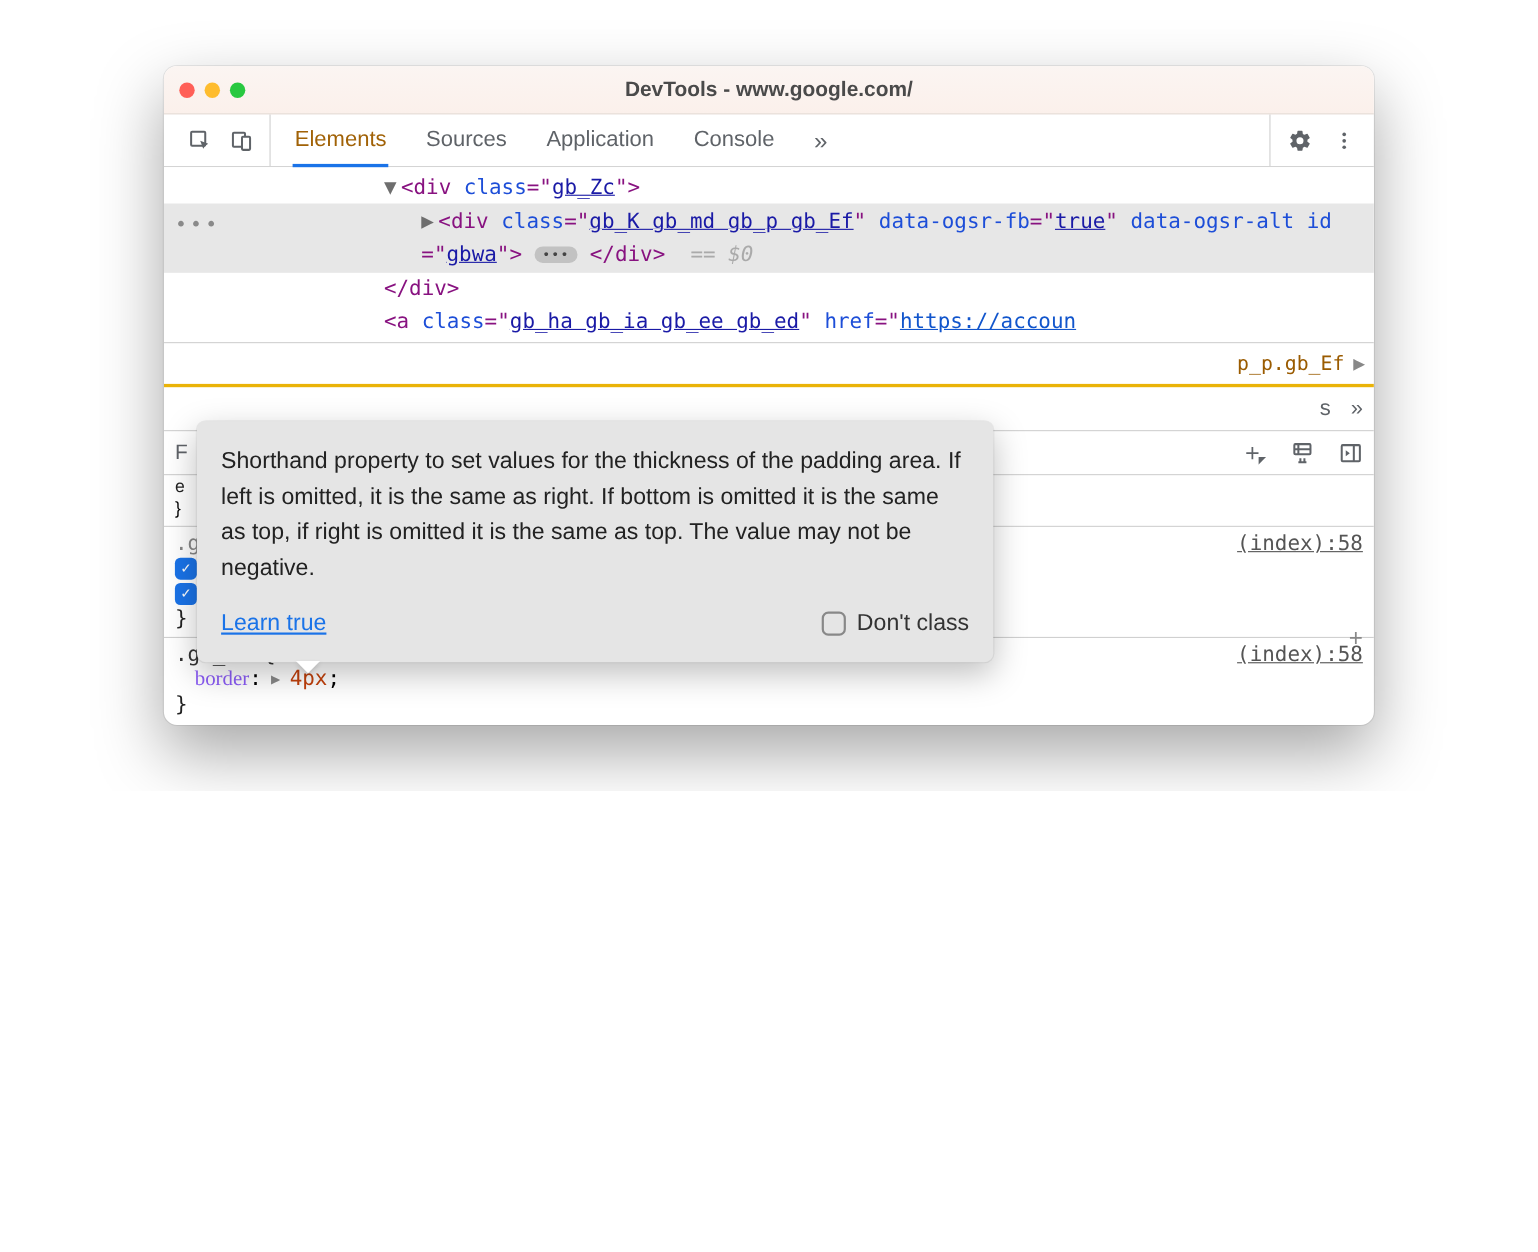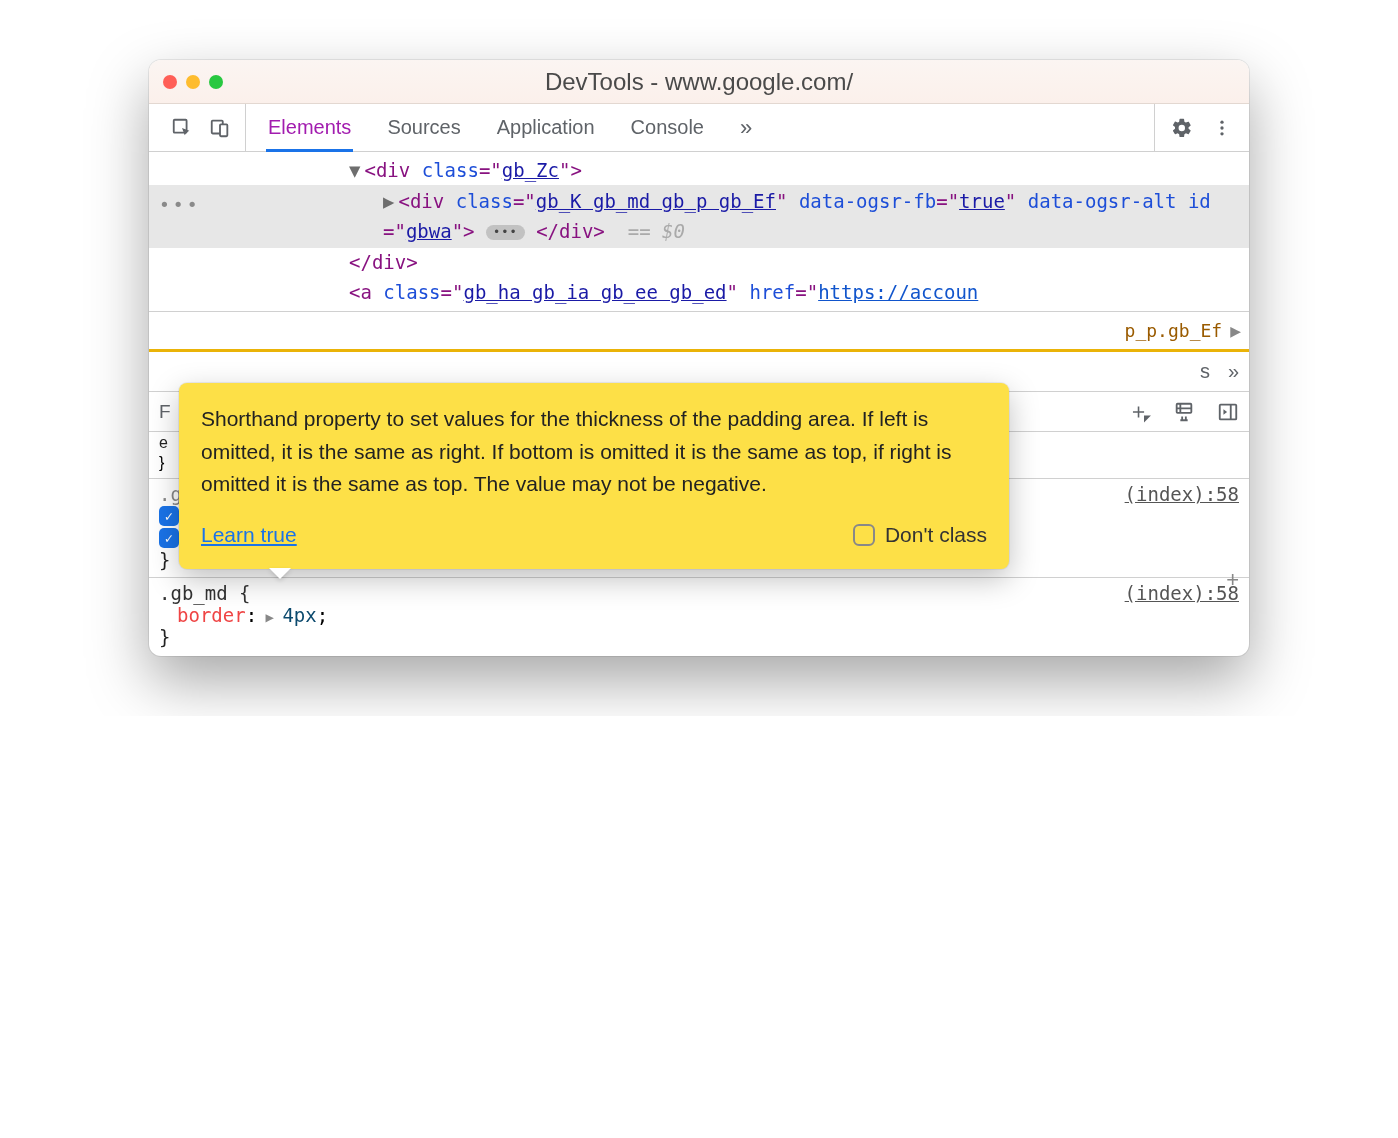"DevTools - www.google.com/" .title { font-size: 24px -> 19px; font-weight: 400 -> 700 }
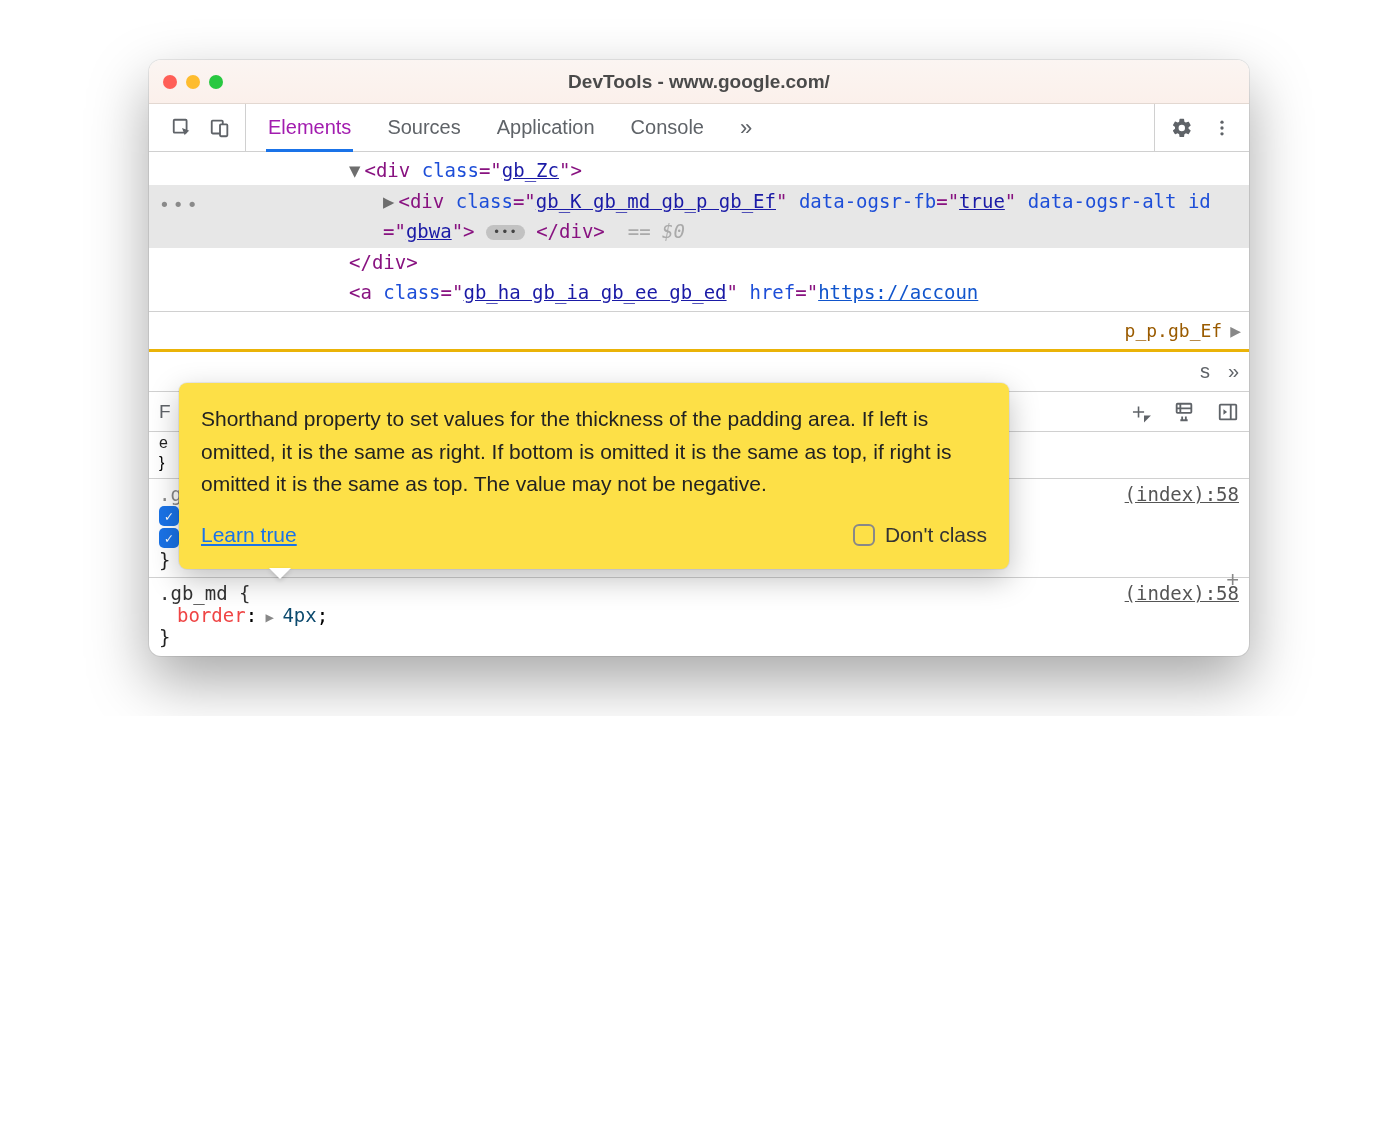"Elements" .tab.active { color: #a21caf -> #a16207 }
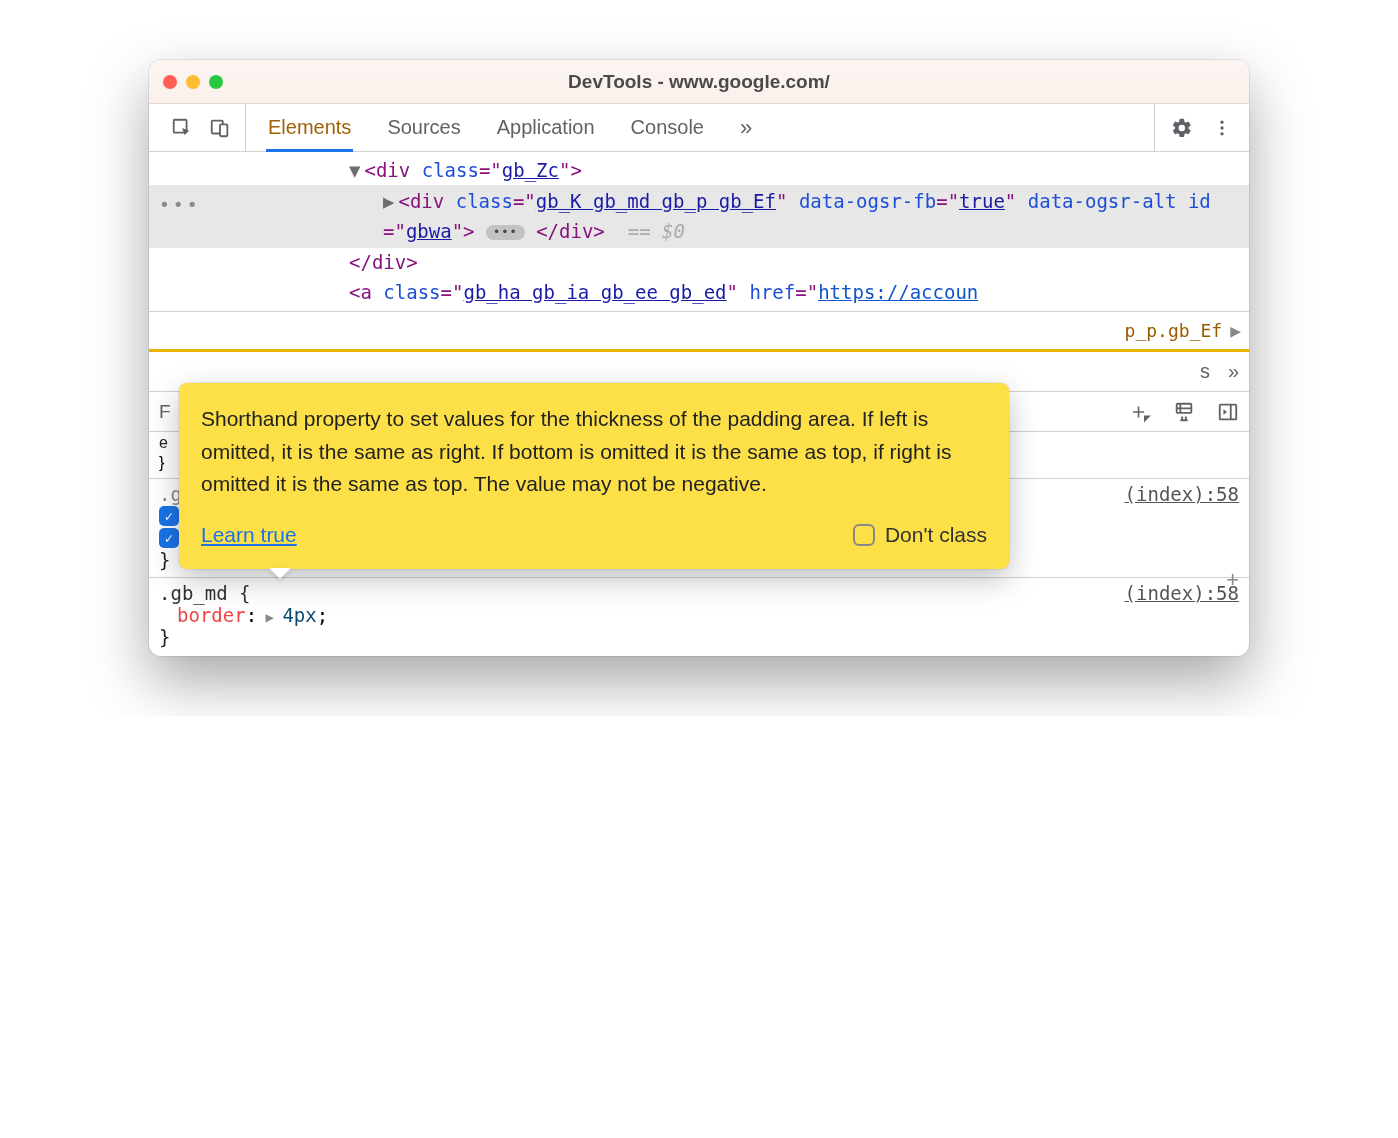"Shorthand property to set values" .popup { background: #fde047 -> #e5e5e5; width: 830px -> 724px }
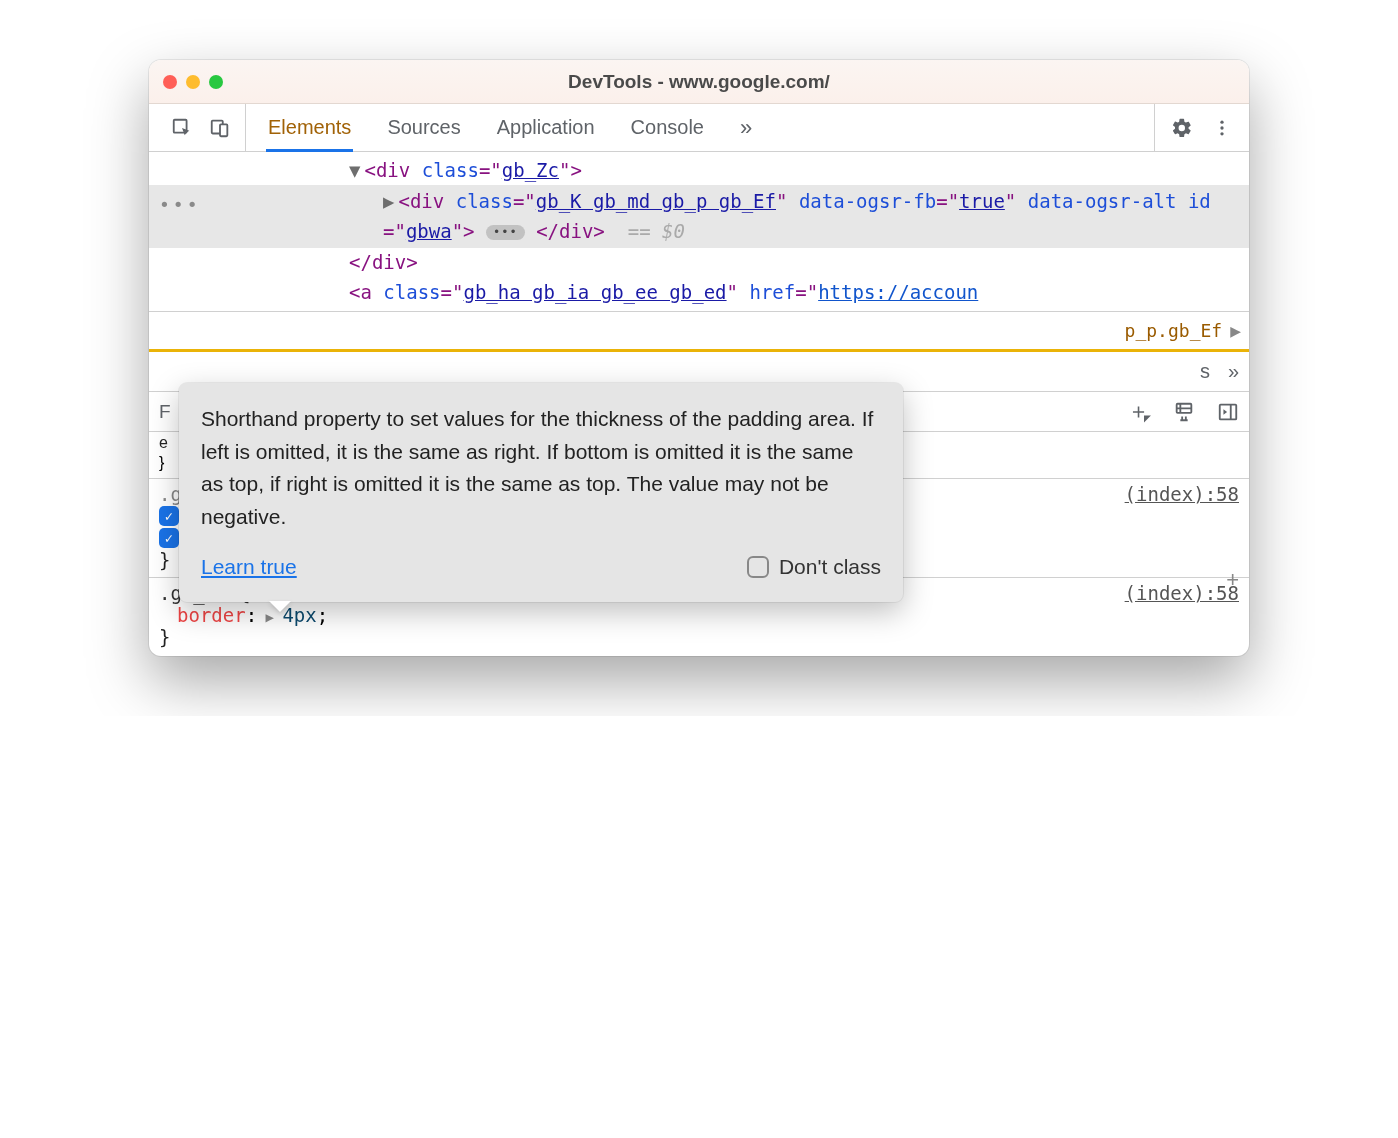"border" .pname { color: #ef4444 -> #8b5cf6; font-family: none -> Liberation Serif, serif }
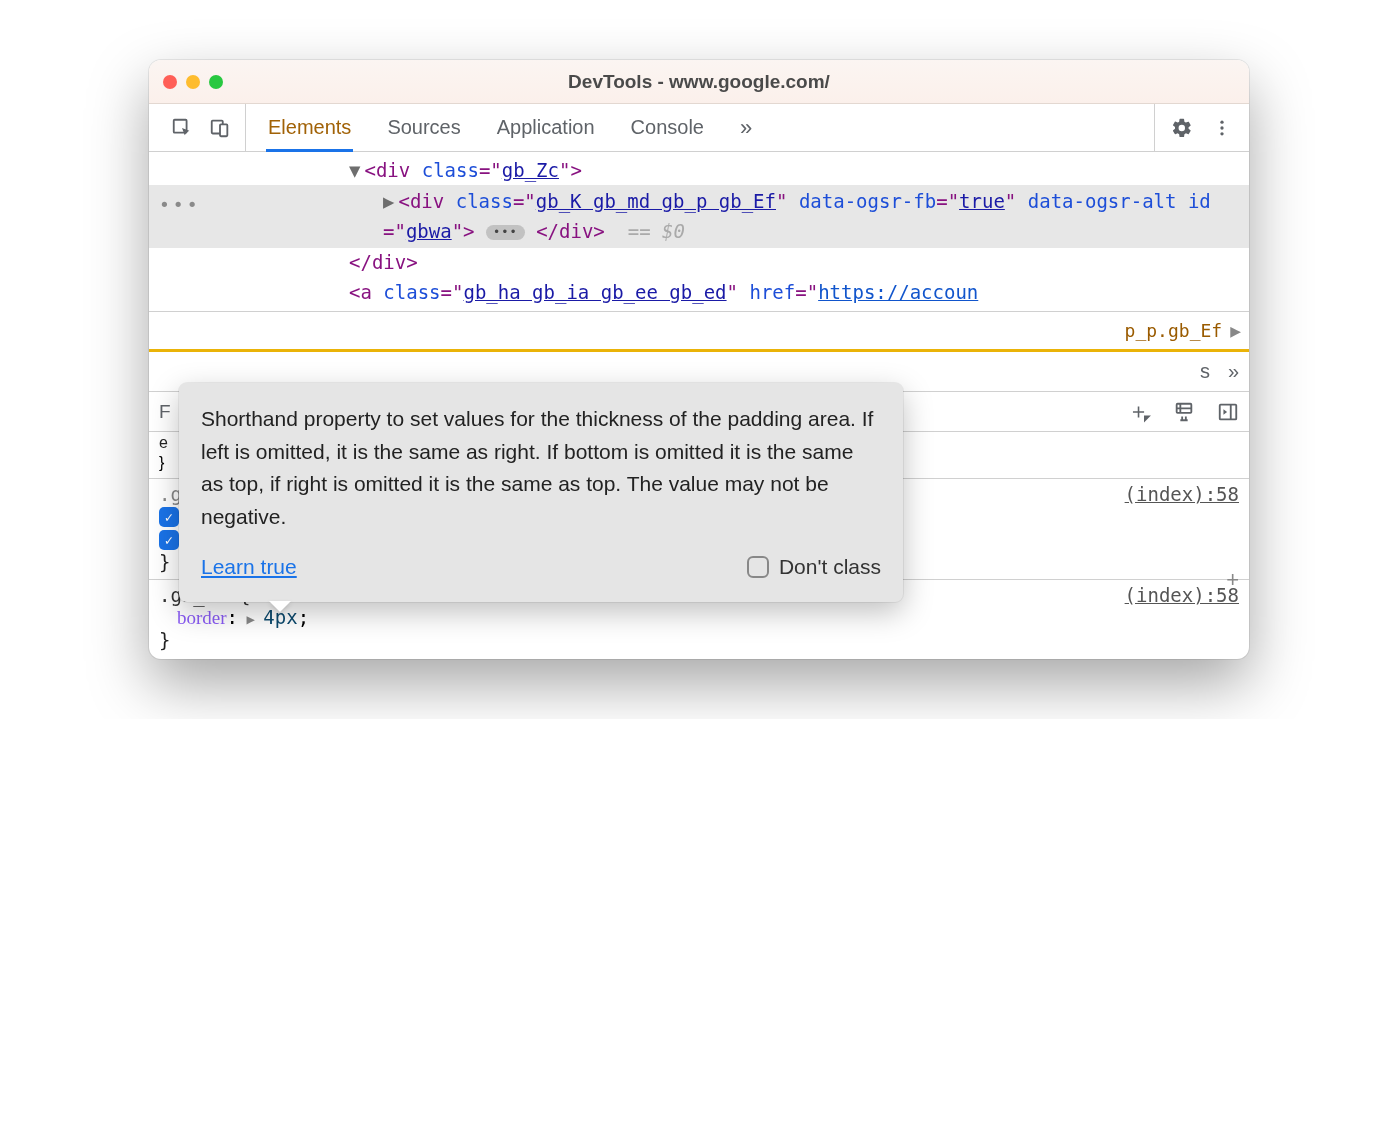"4px" .pval { color: #0c4a6e -> #c2410c }
